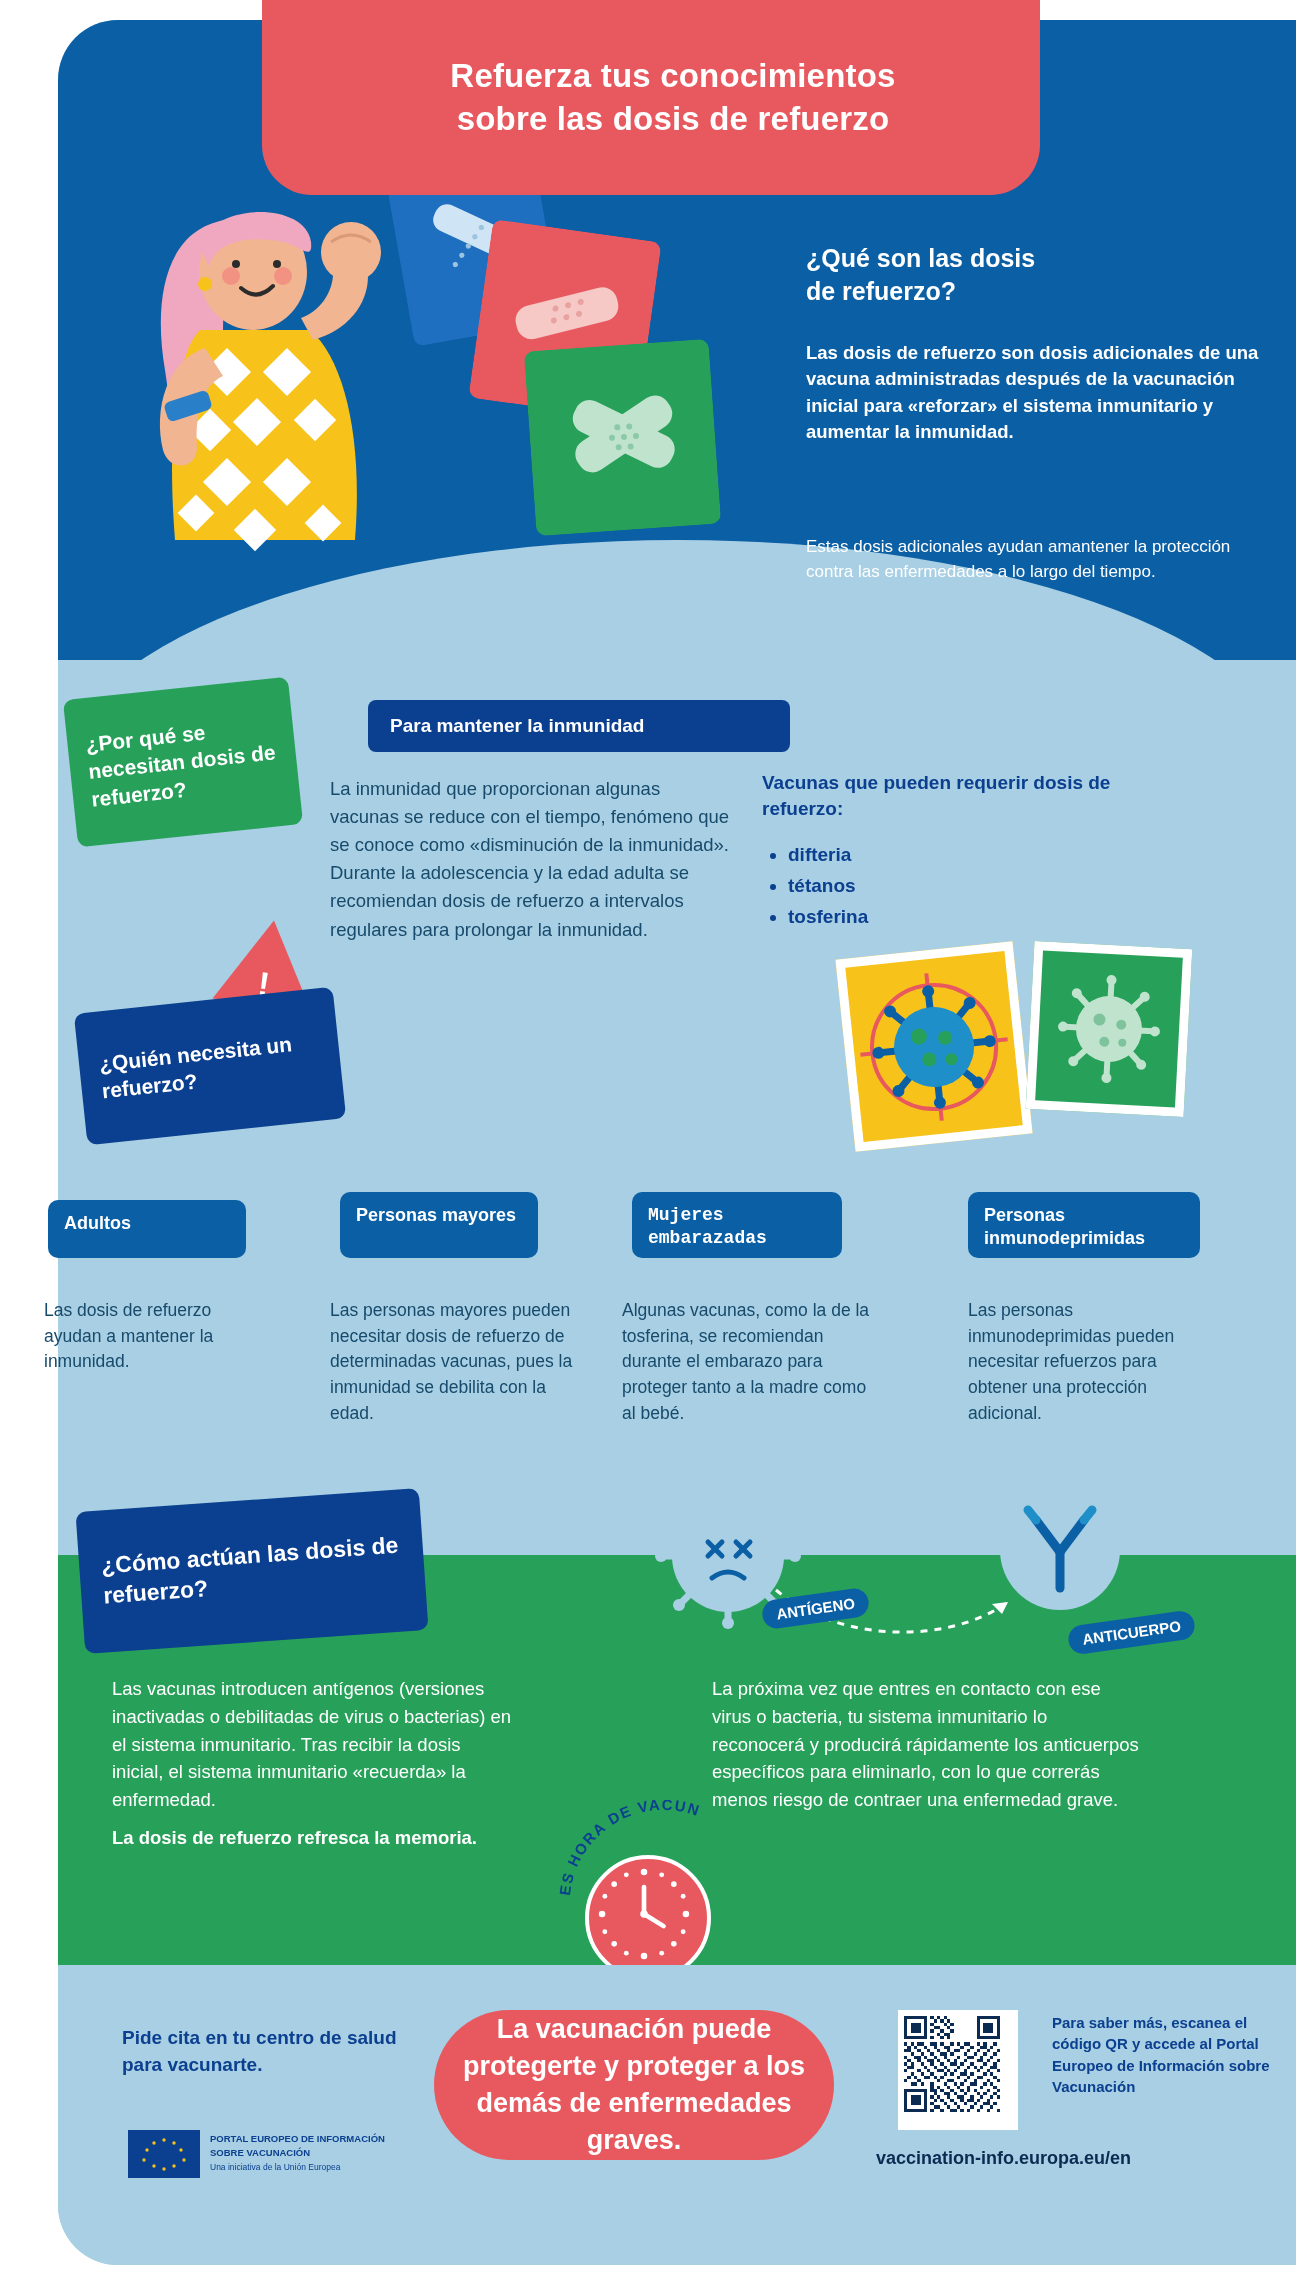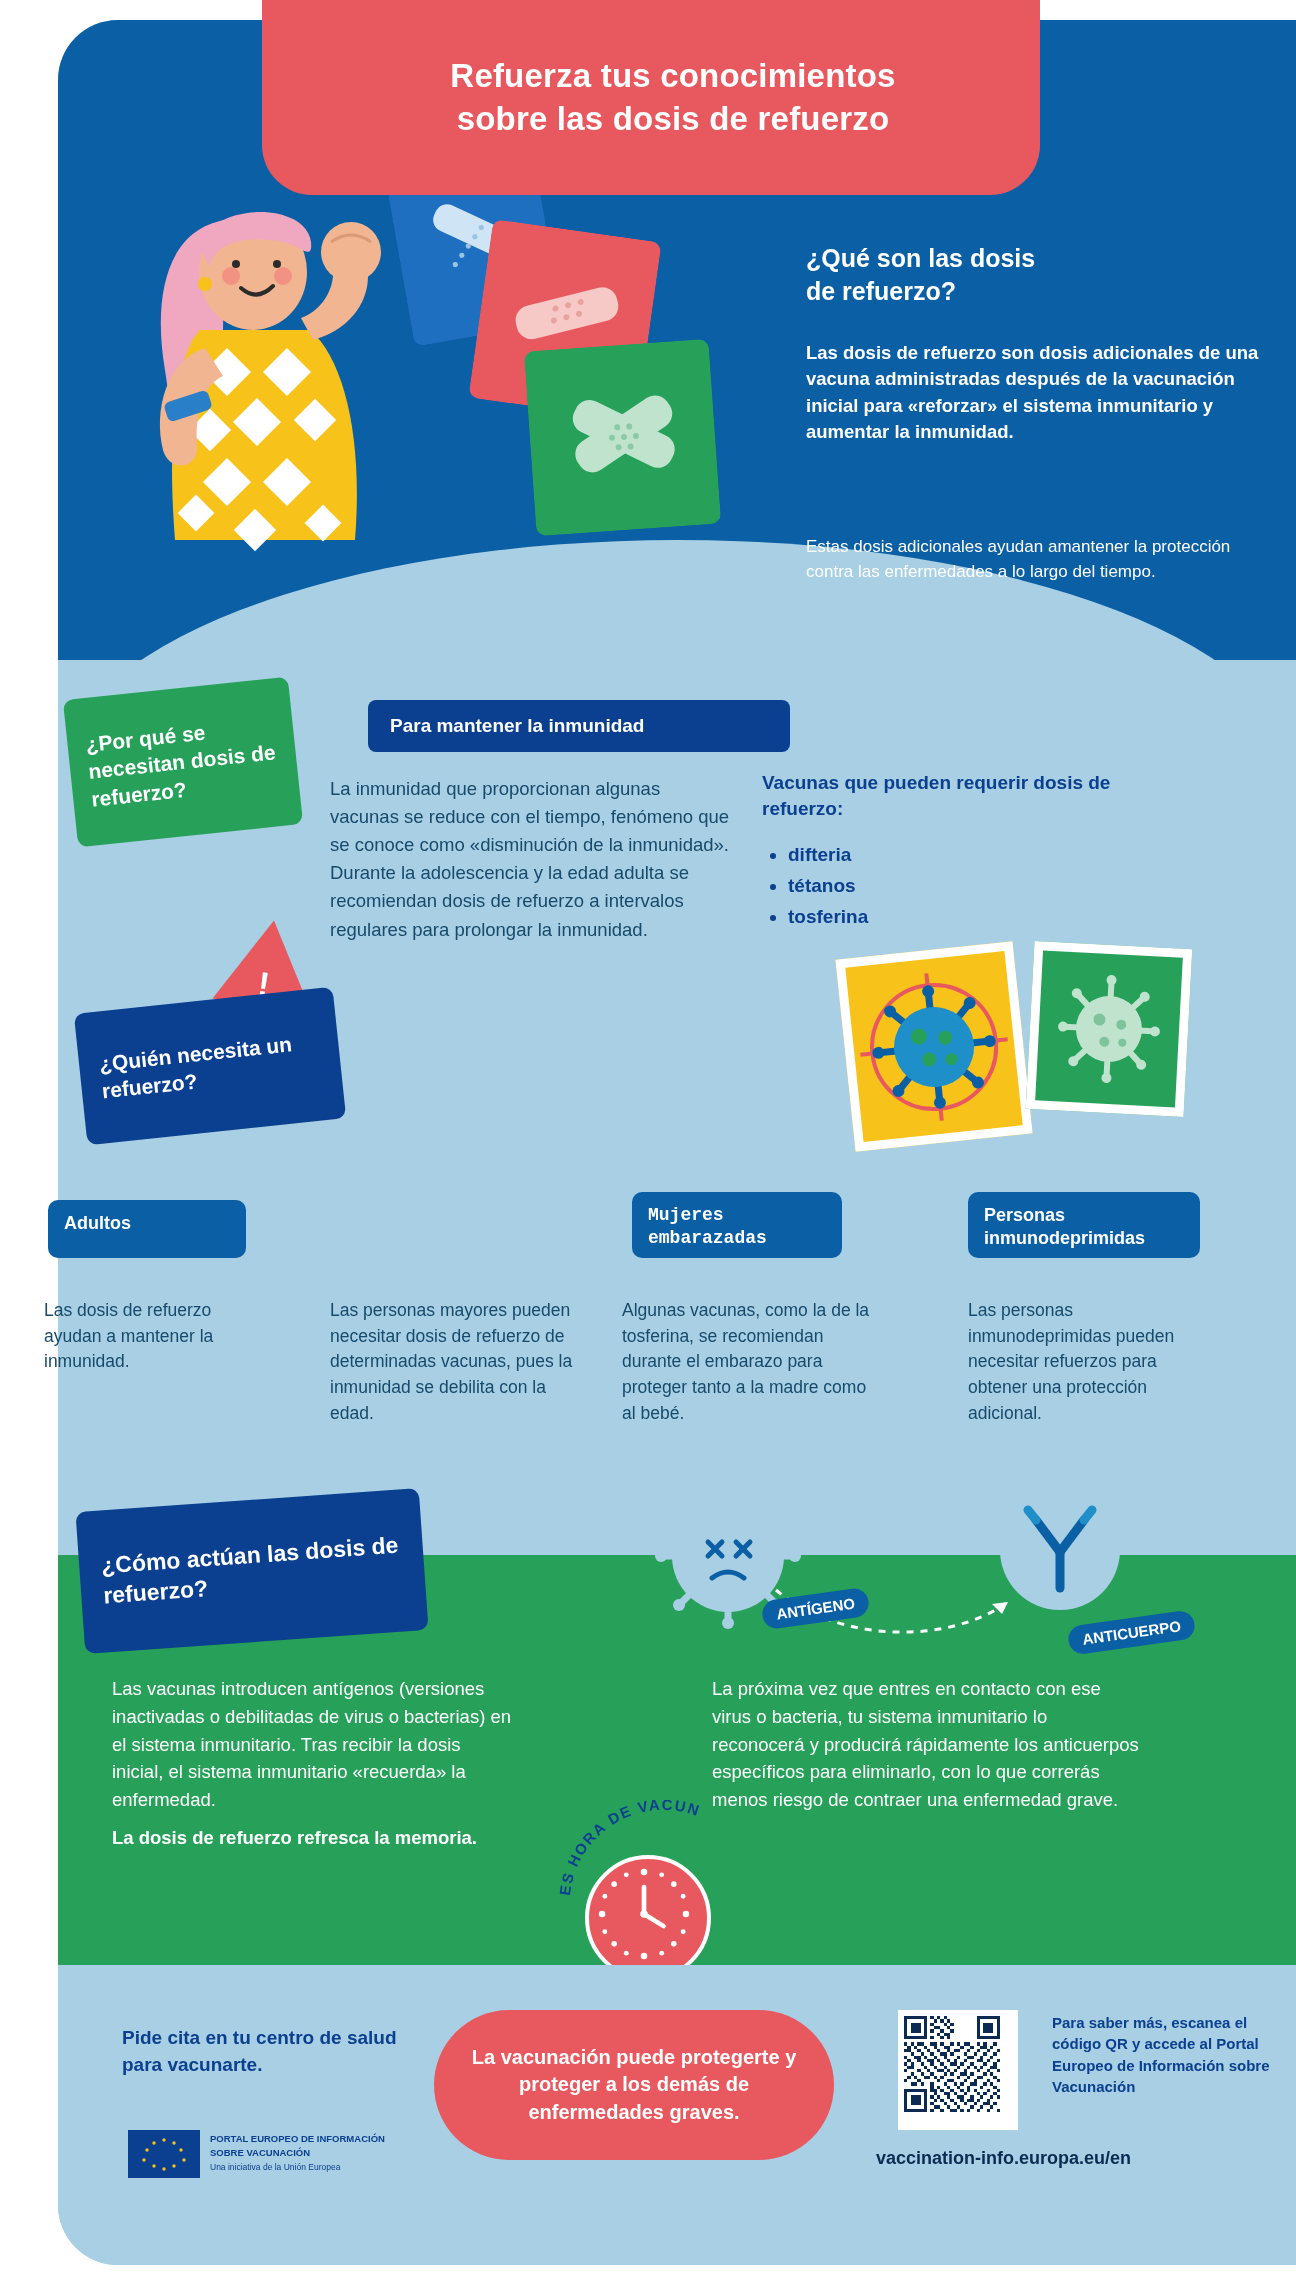"Personas mayores" div.who-card { html: none -> <div> <span>Personas mayores</span> </div> }
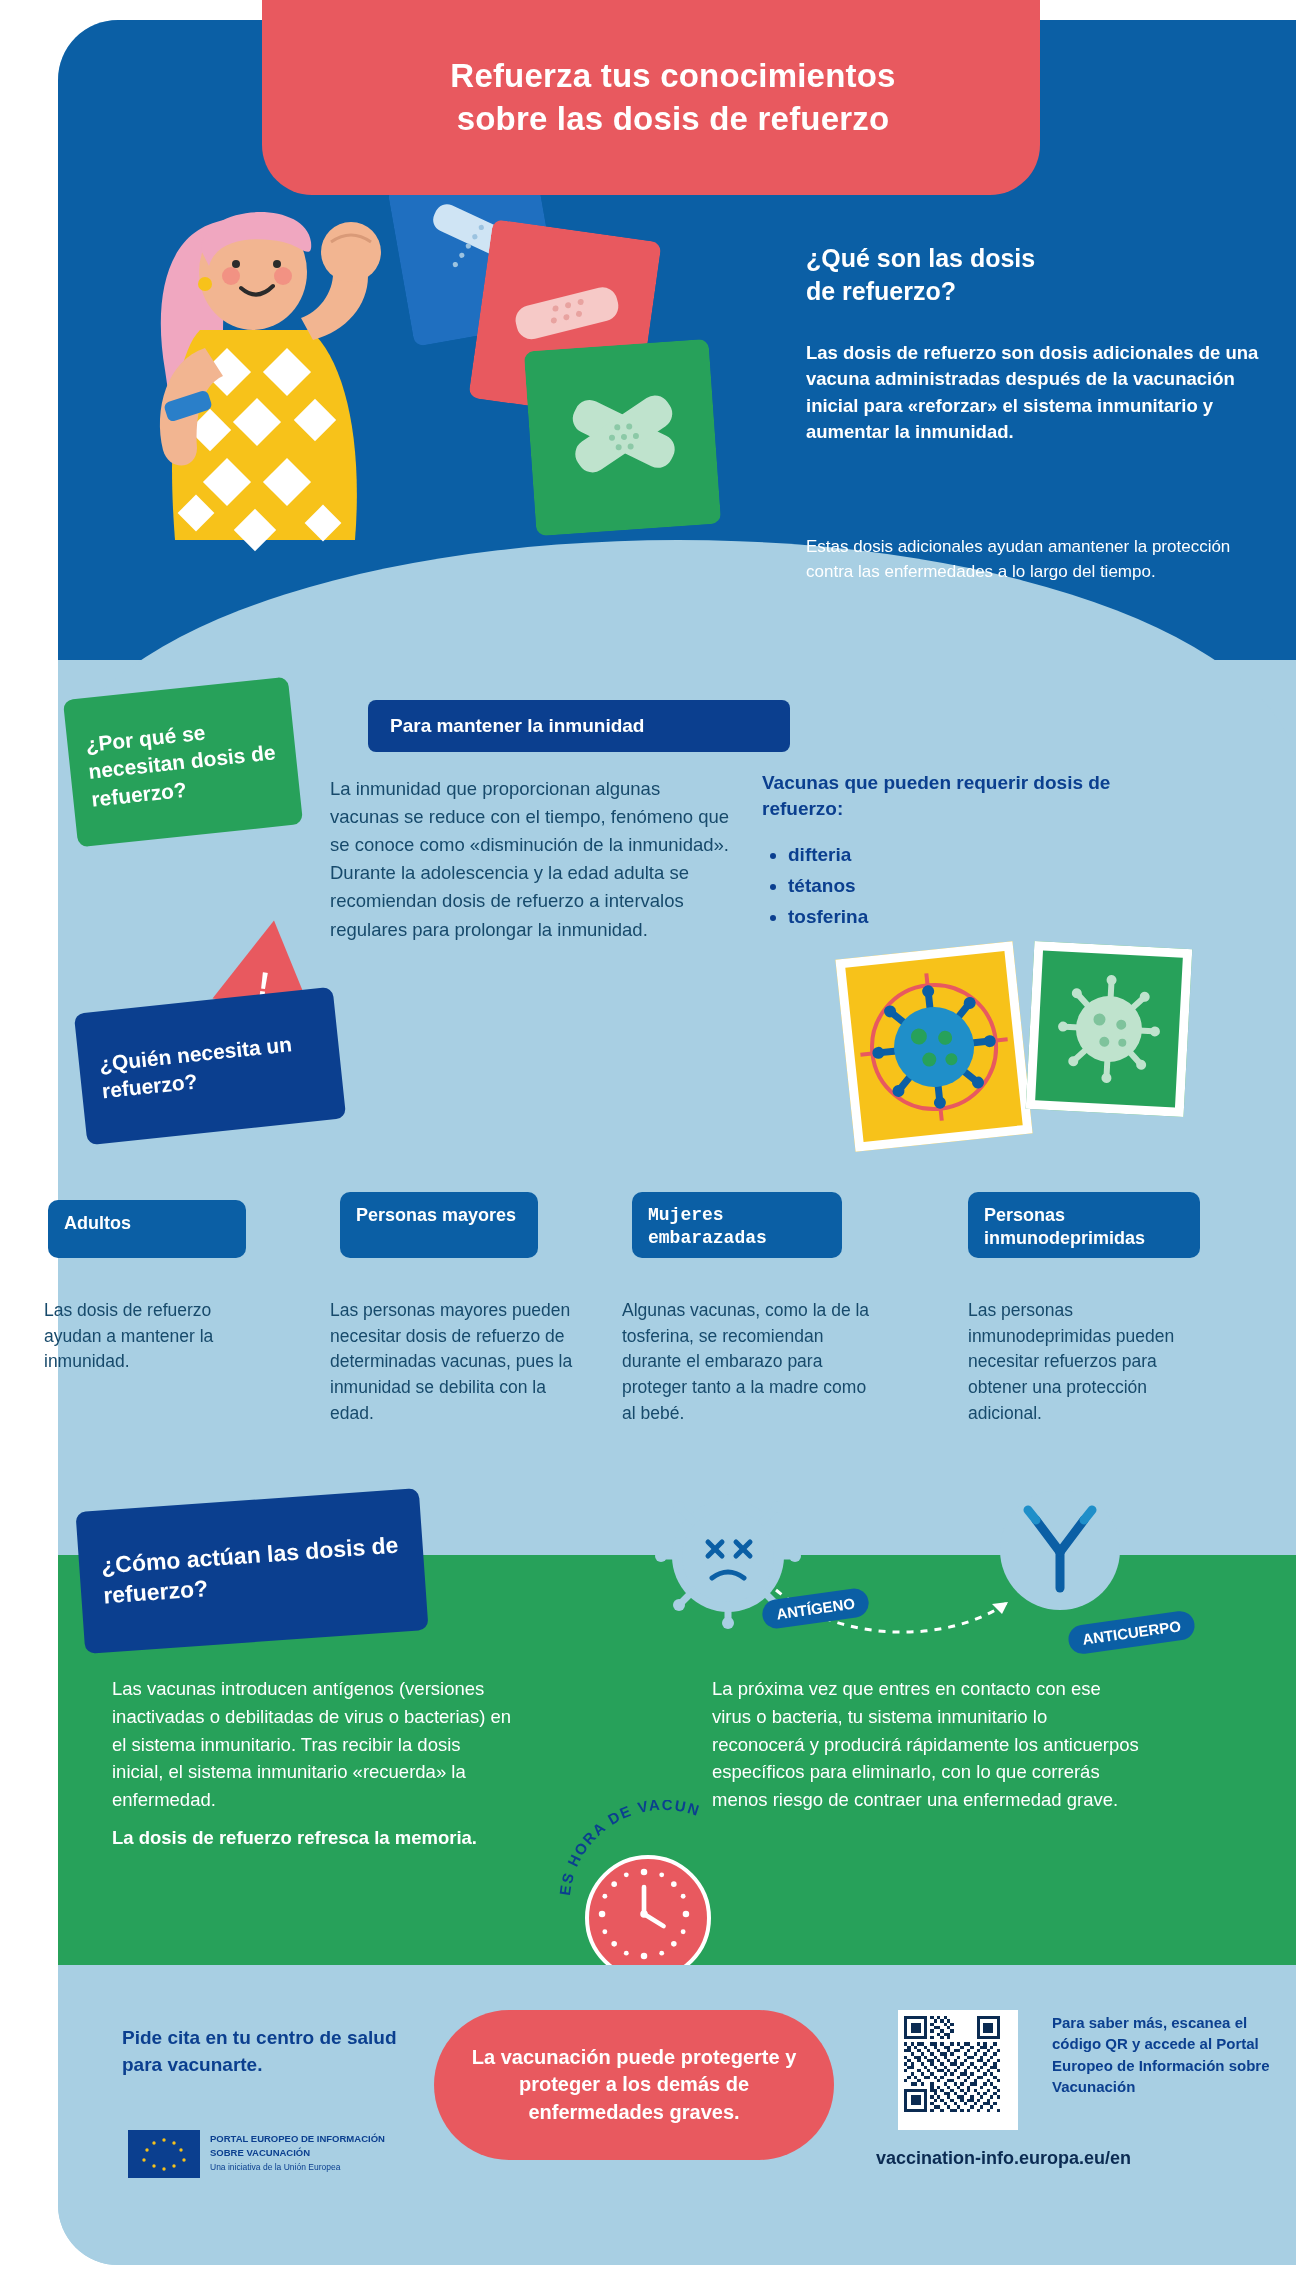"La vacunación puede protegerte y" .pill-red { font-size: 20px -> 27px }
